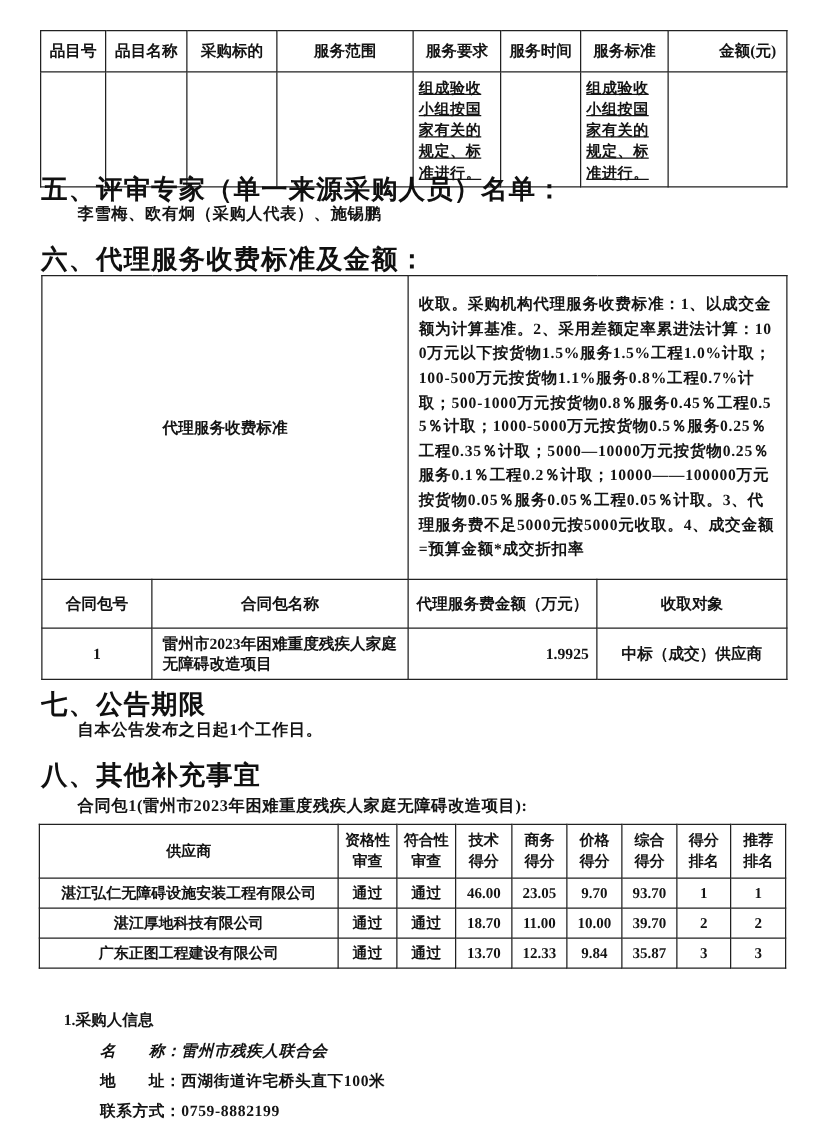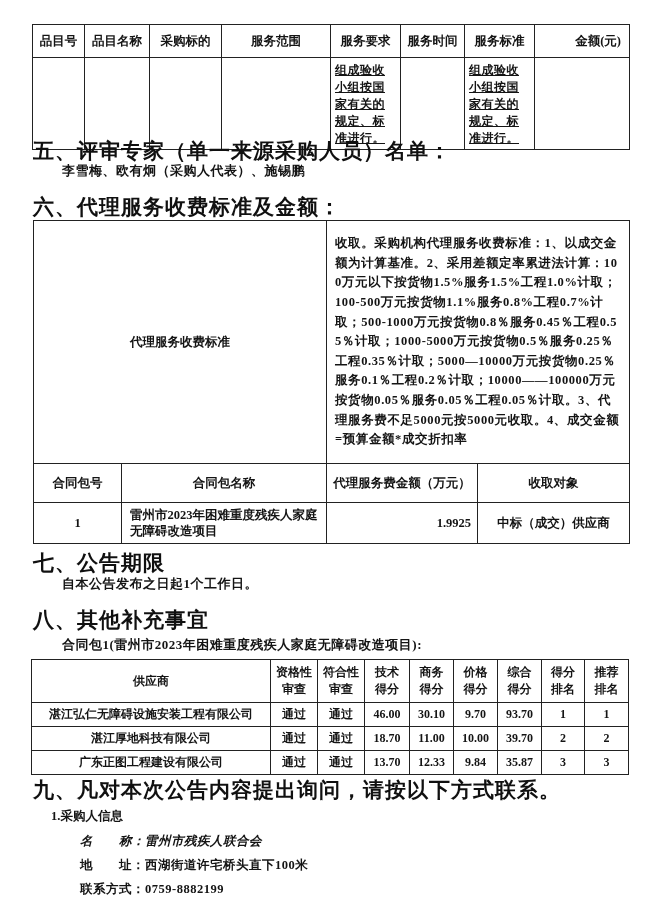"30.10" td { text: 30.10 -> 23.05 }
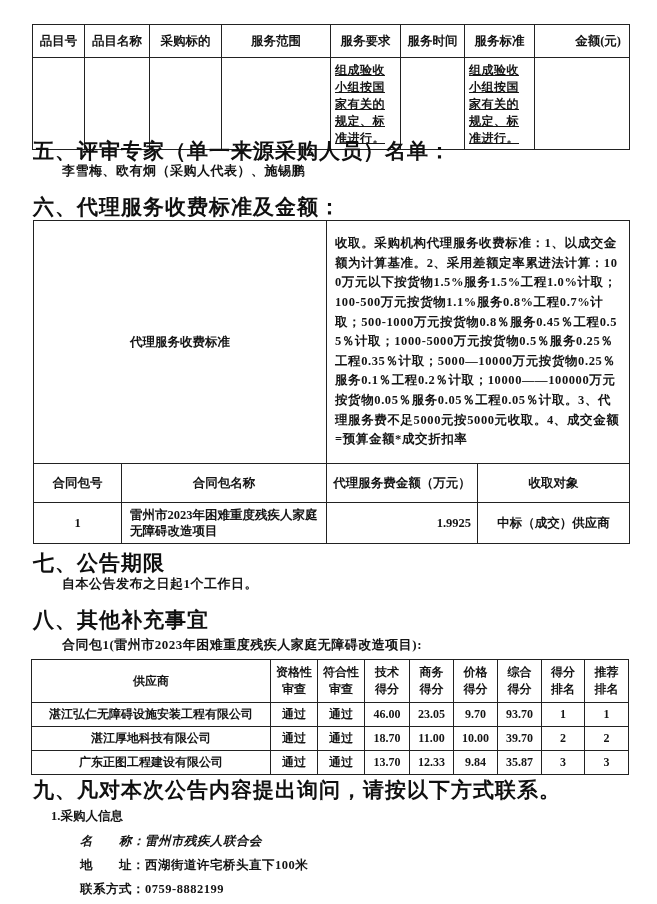"九、凡对本次公告内容提出询问，请按以下方式联系。" div.h { html: <div>九、凡对本次公告内容提出询问，请按以下方式联系。</div> -> none }
